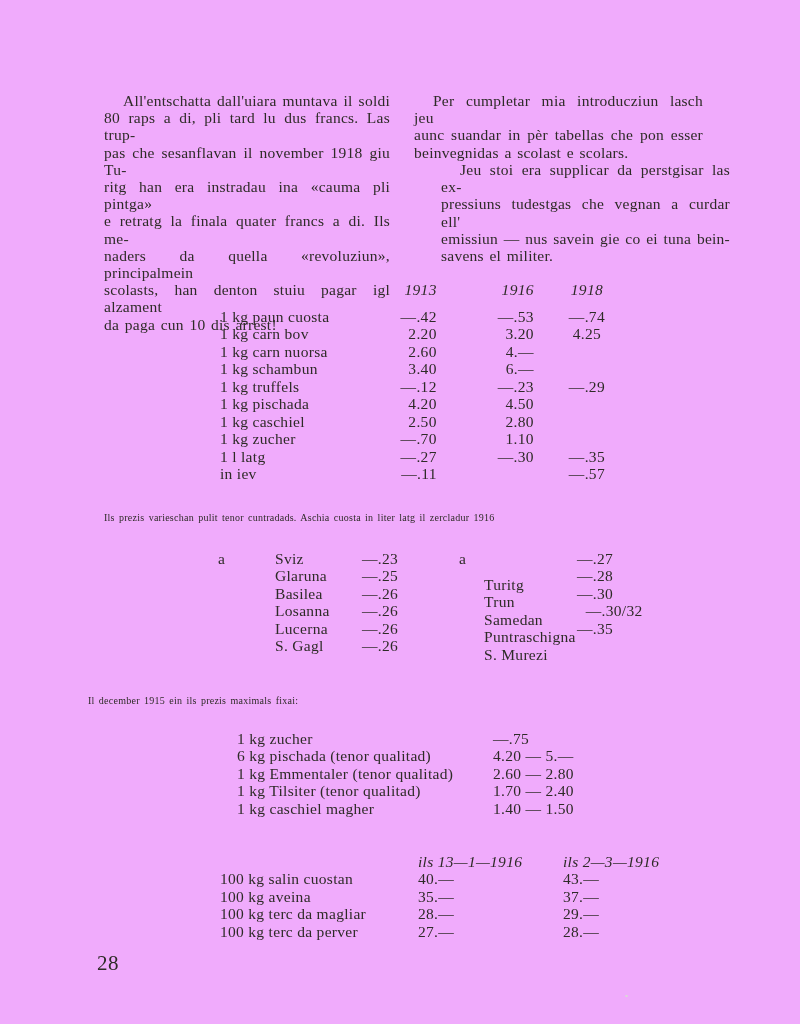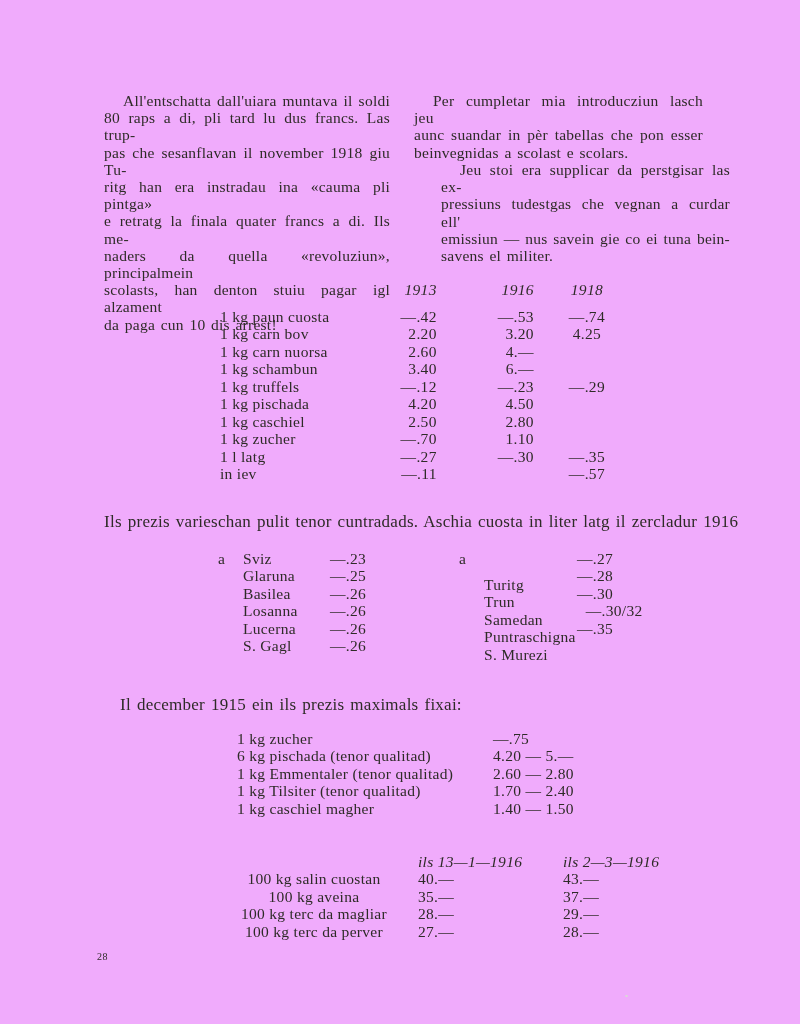"Ils prezis varieschan pulit tenor" .note { font-size: 17px -> 10px }
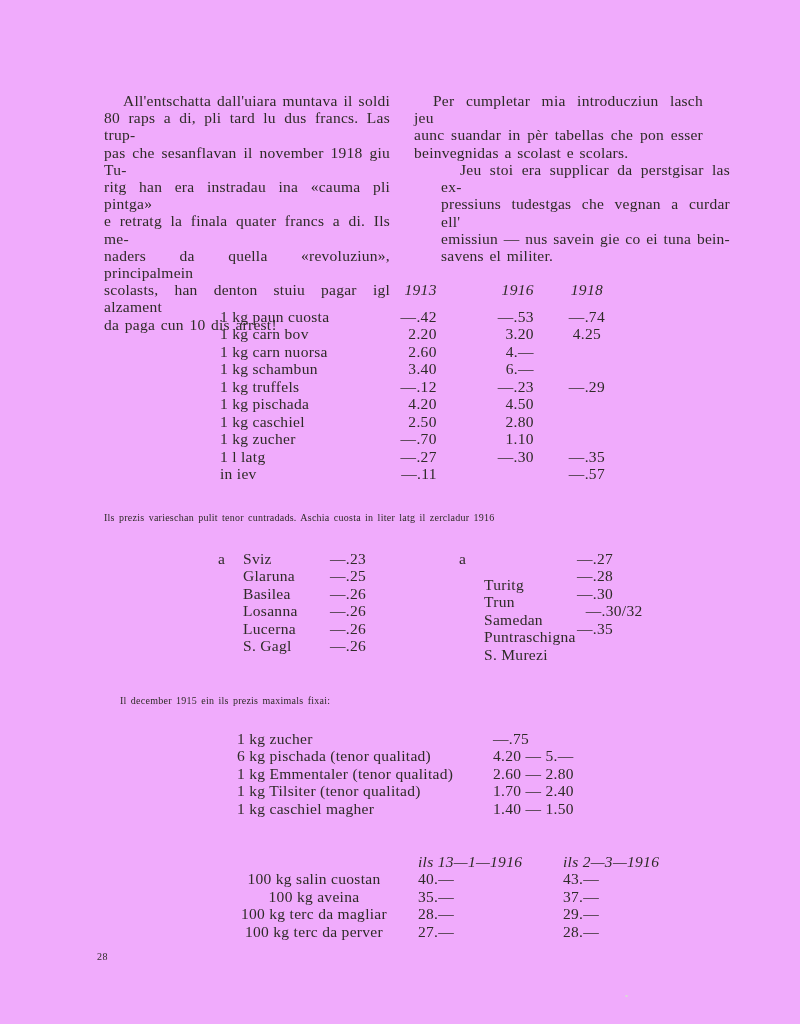"Sviz" .milk-left .name { margin-left: none -> 32px }
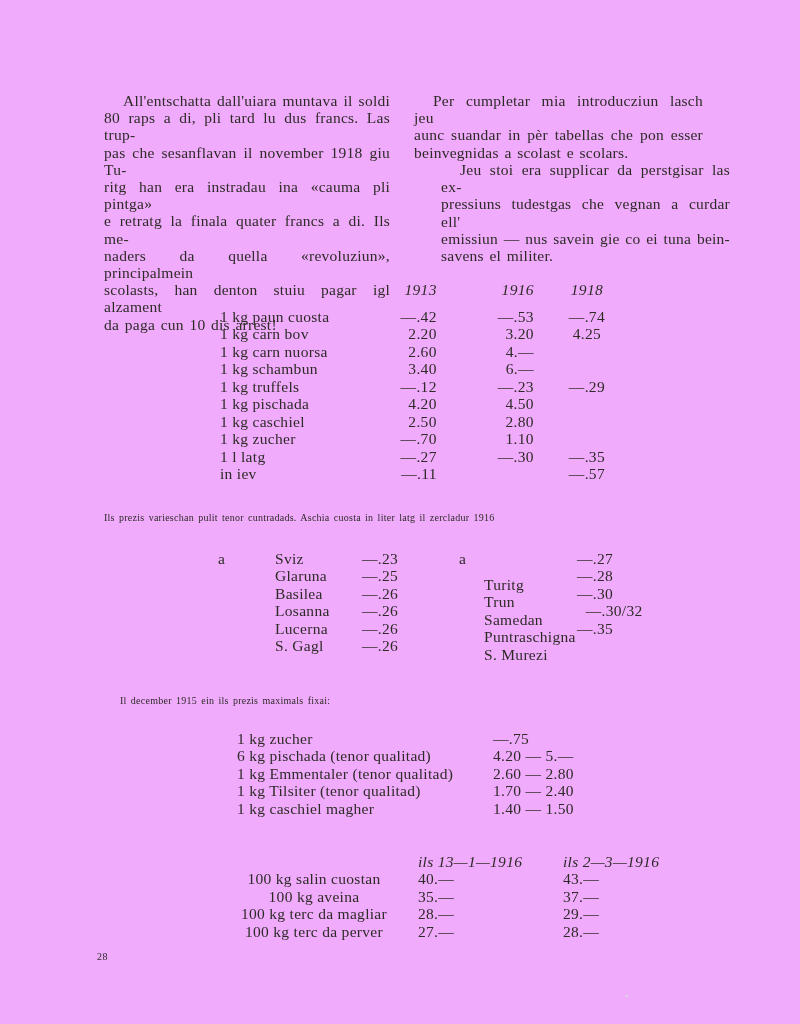"Il december 1915 ein ils" div.note { left: 120px -> 88px }
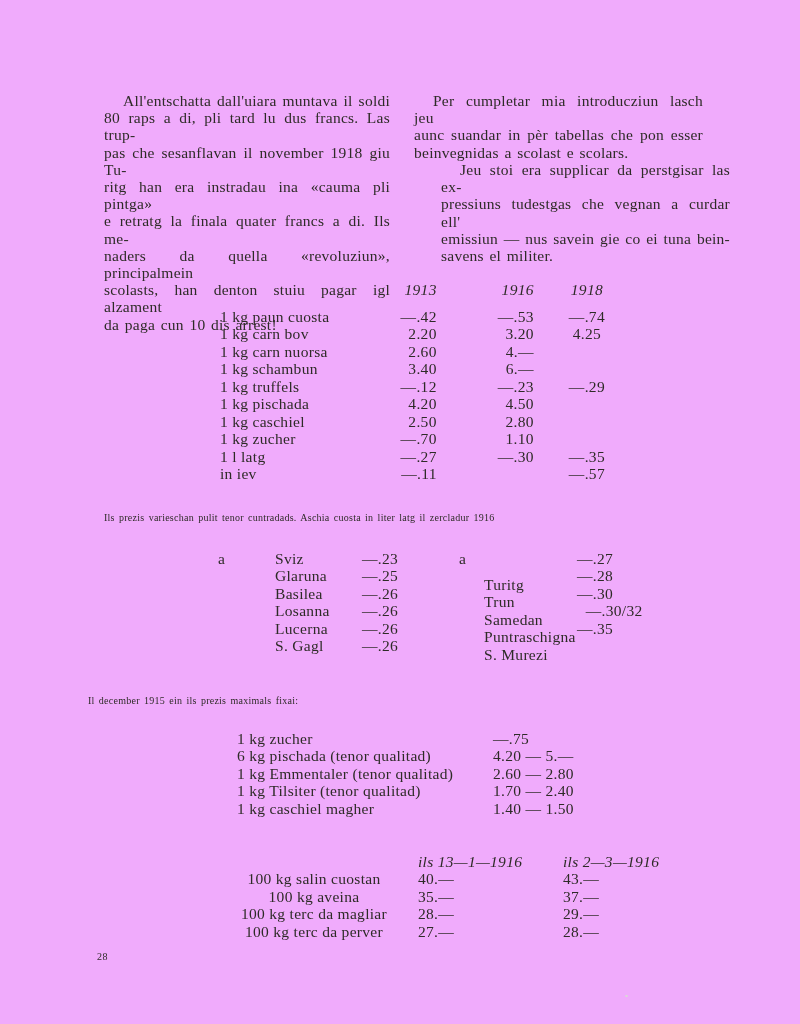"100 kg salin cuostan" .t4 .lbl { text-align: center -> none }
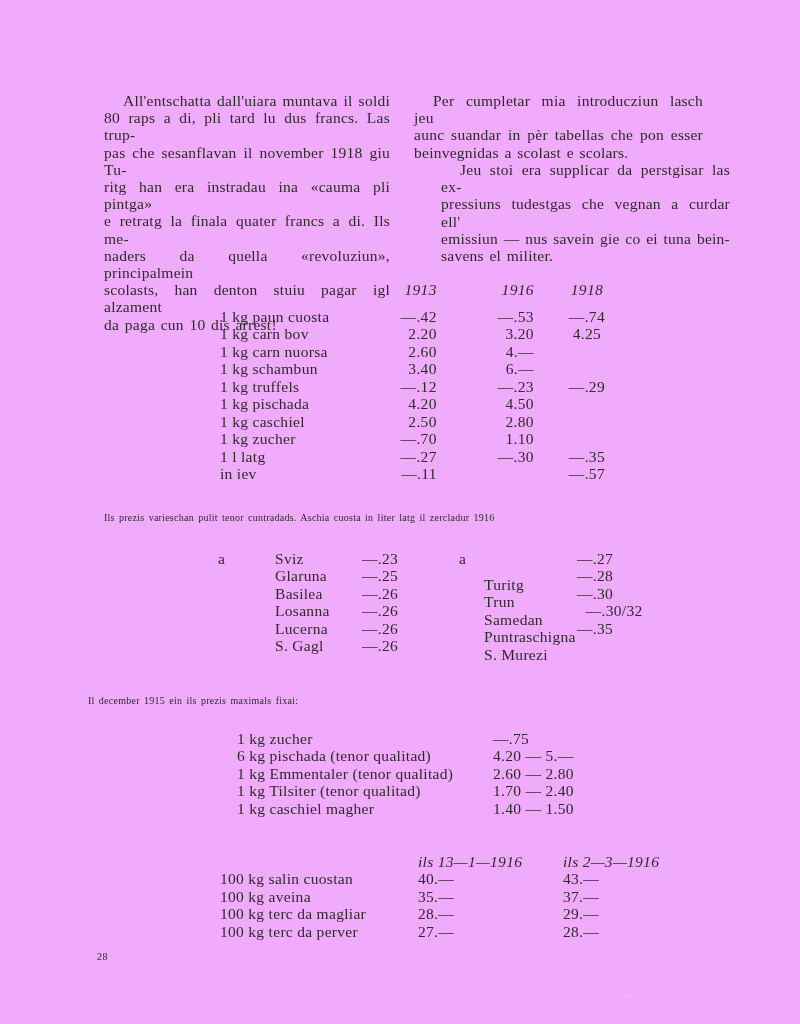"28" .pagenum { font-size: 10px -> 21px }
